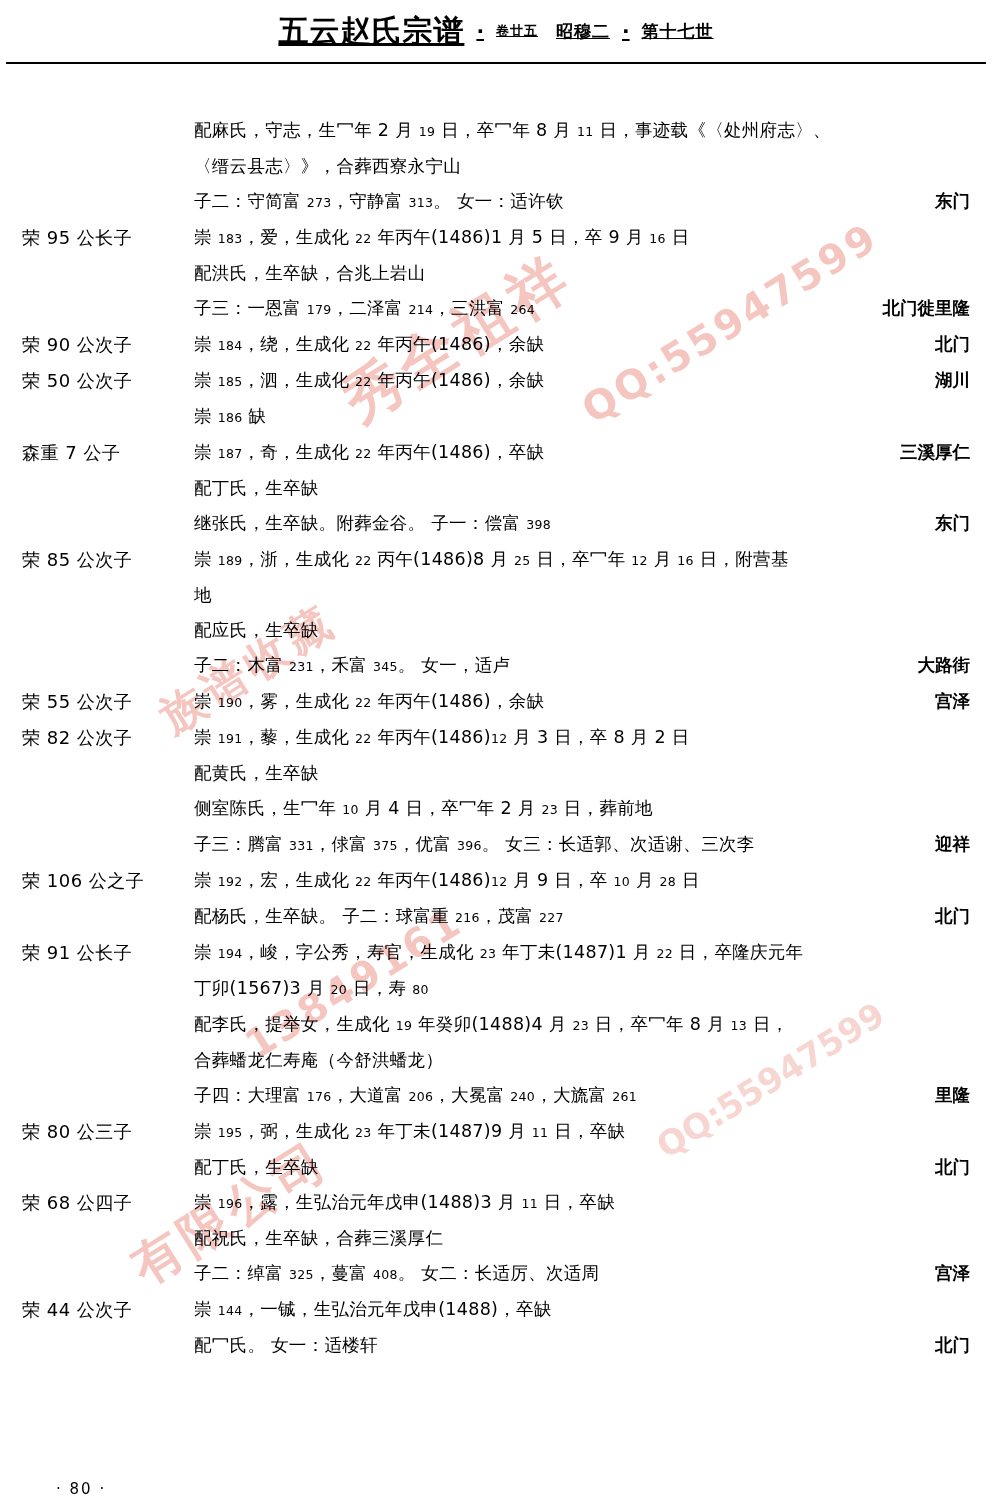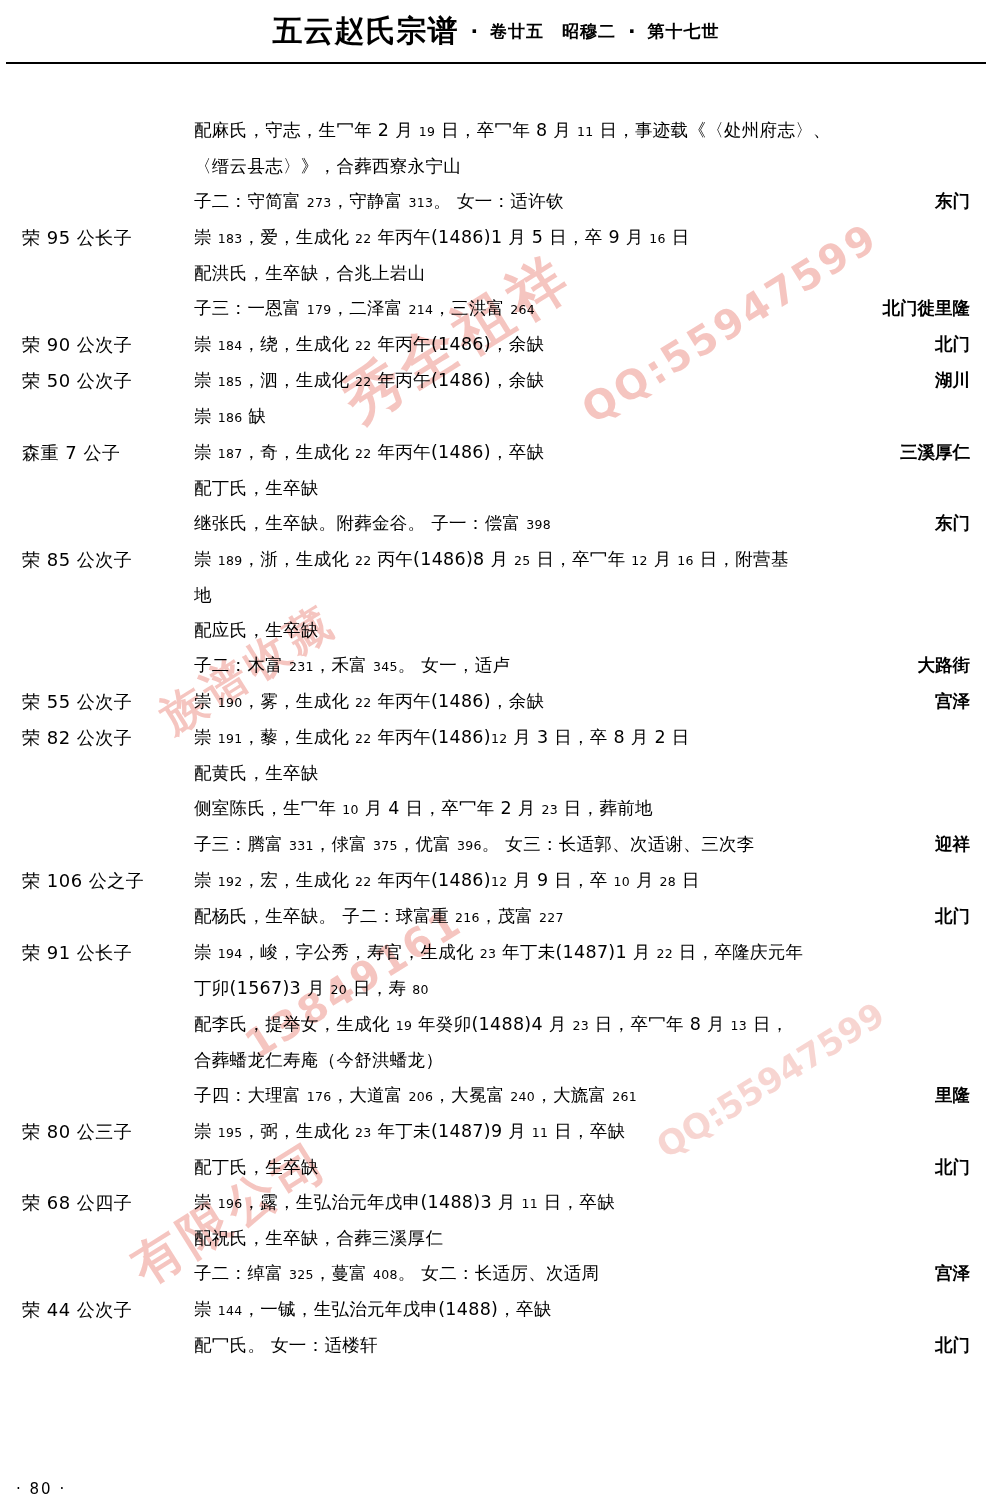"五云赵氏宗谱" .header { text-decoration: none -> underline }
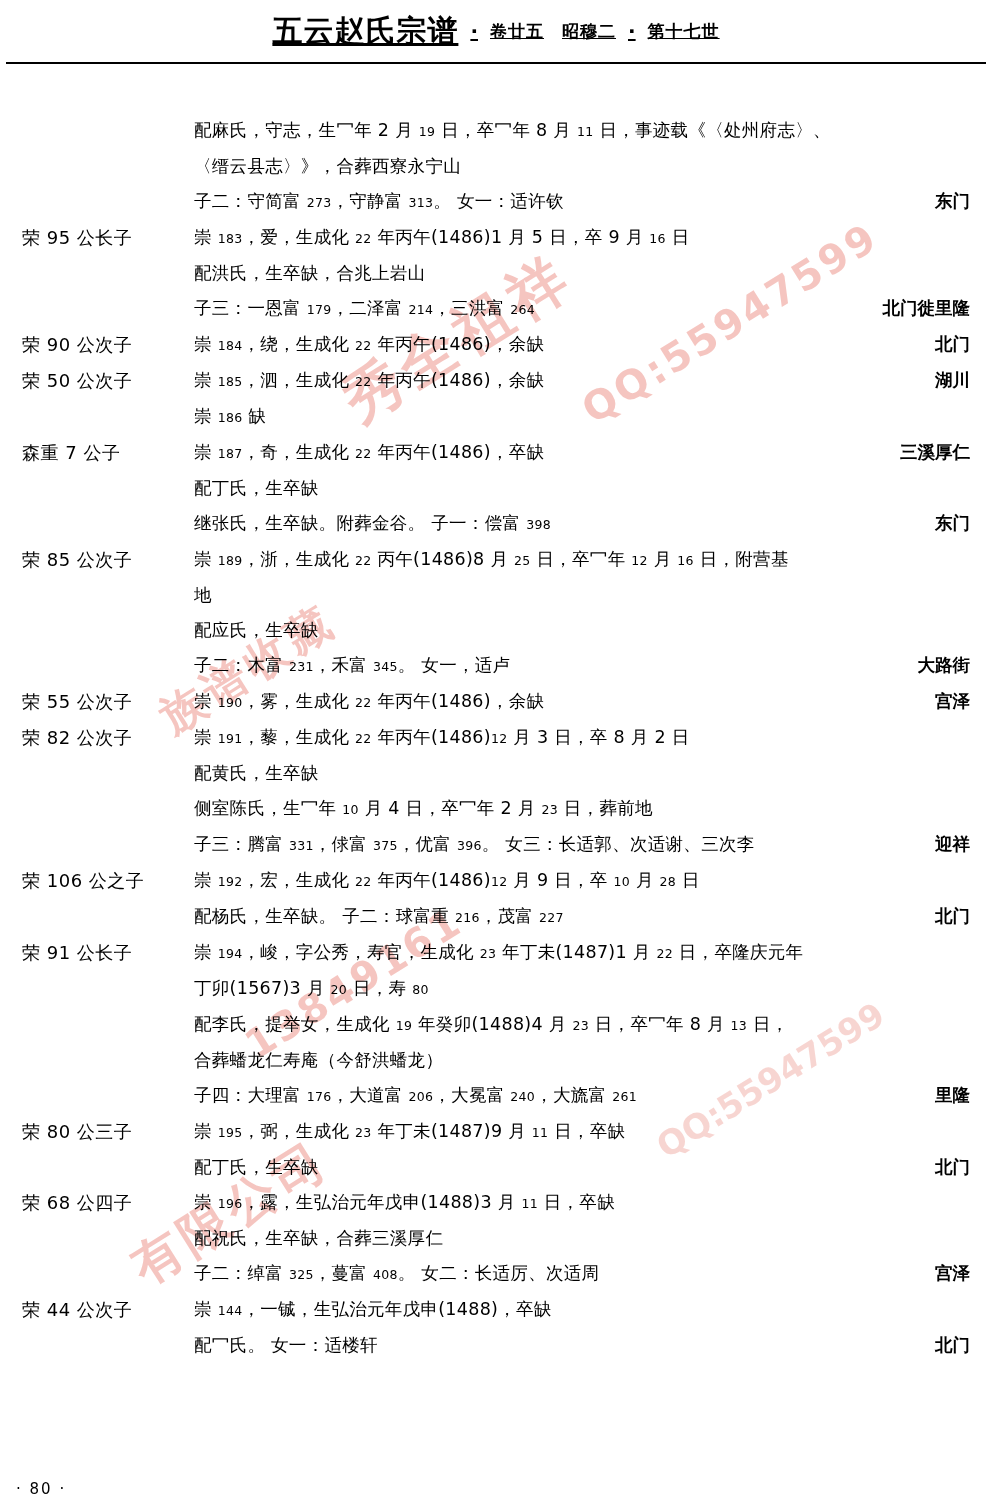"卷廿五" .header .vol { font-size: 17px -> 13px }
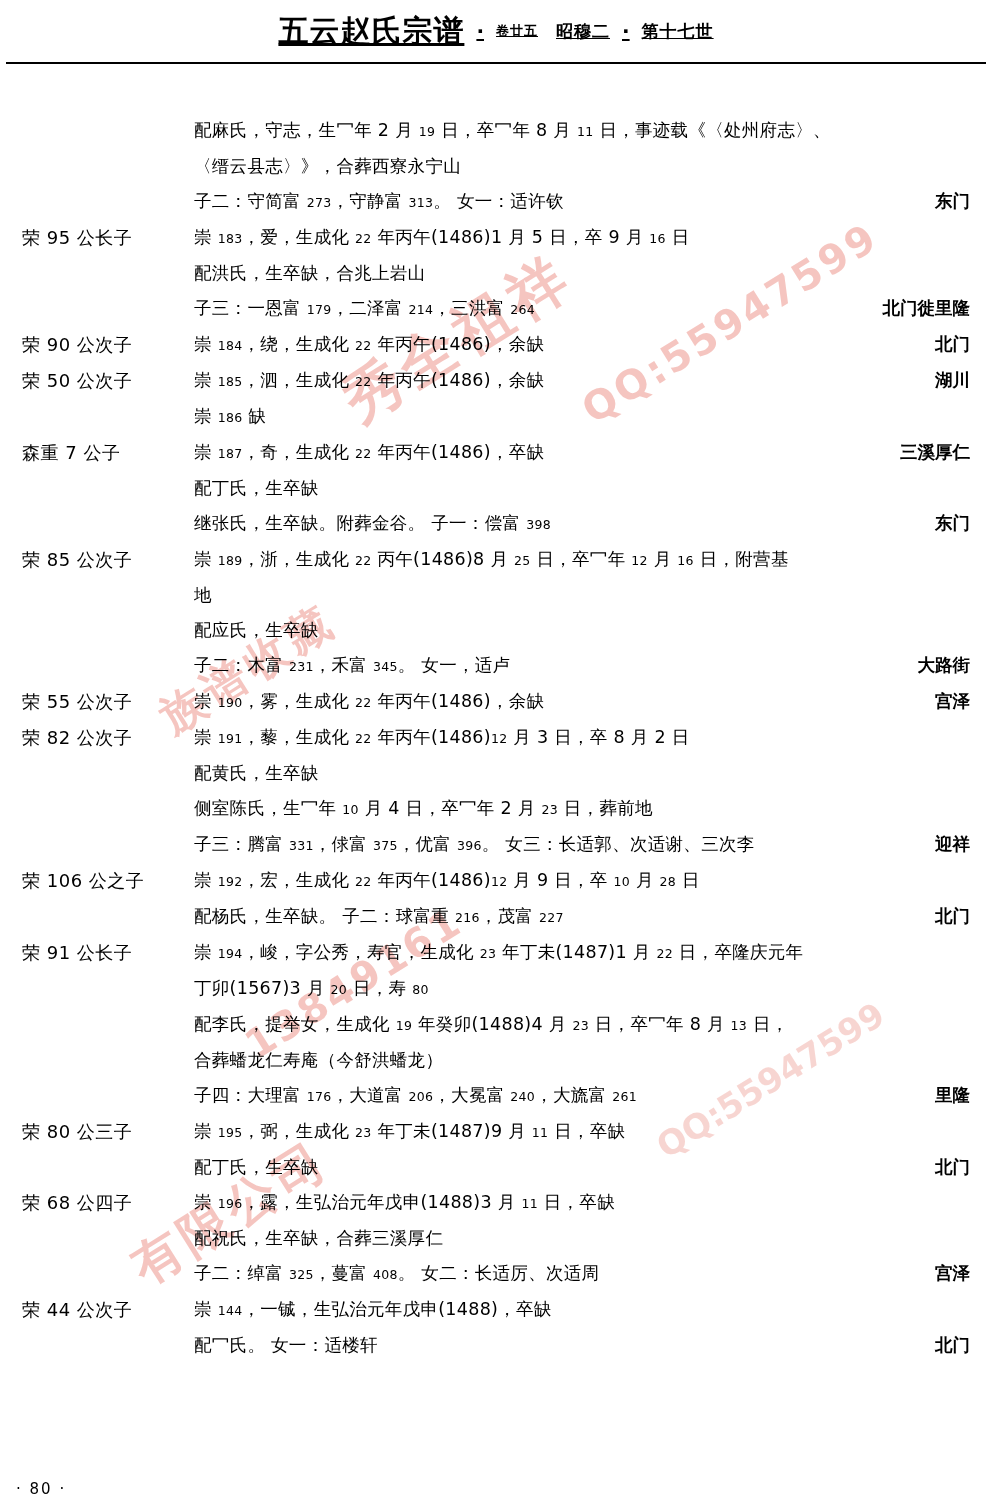"· 80 ·" .footer { padding-left: 16px -> 56px }
